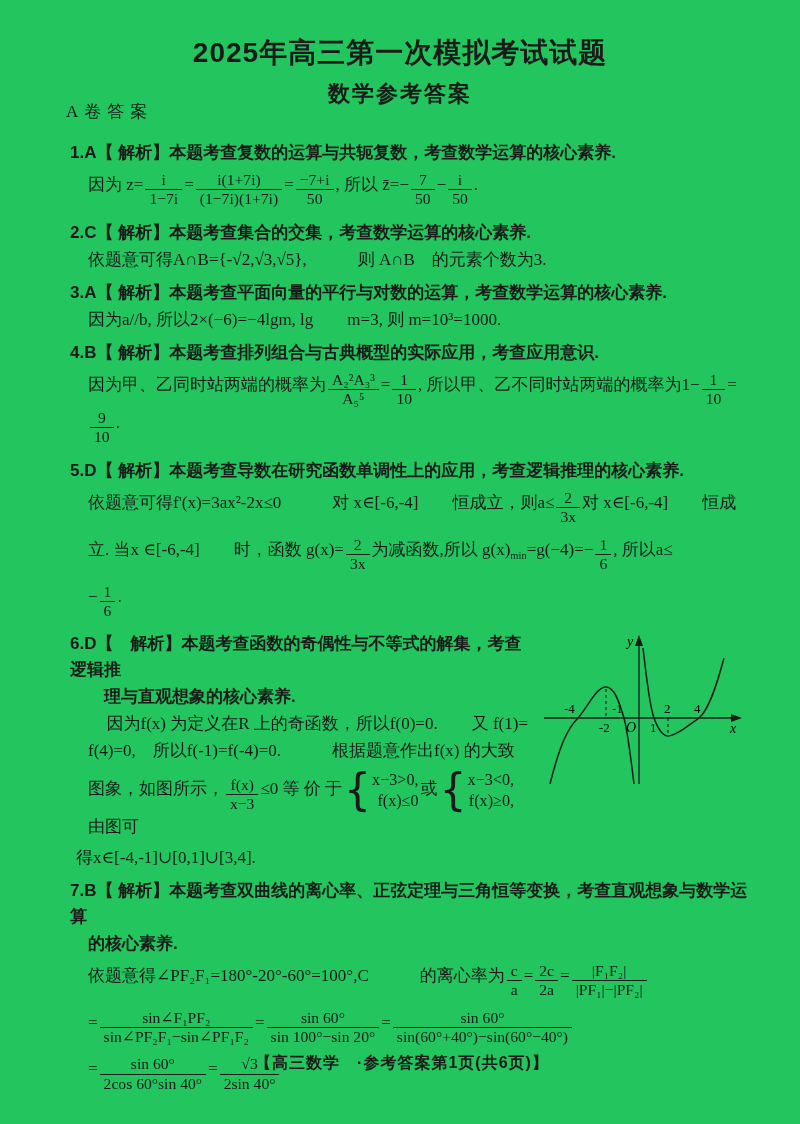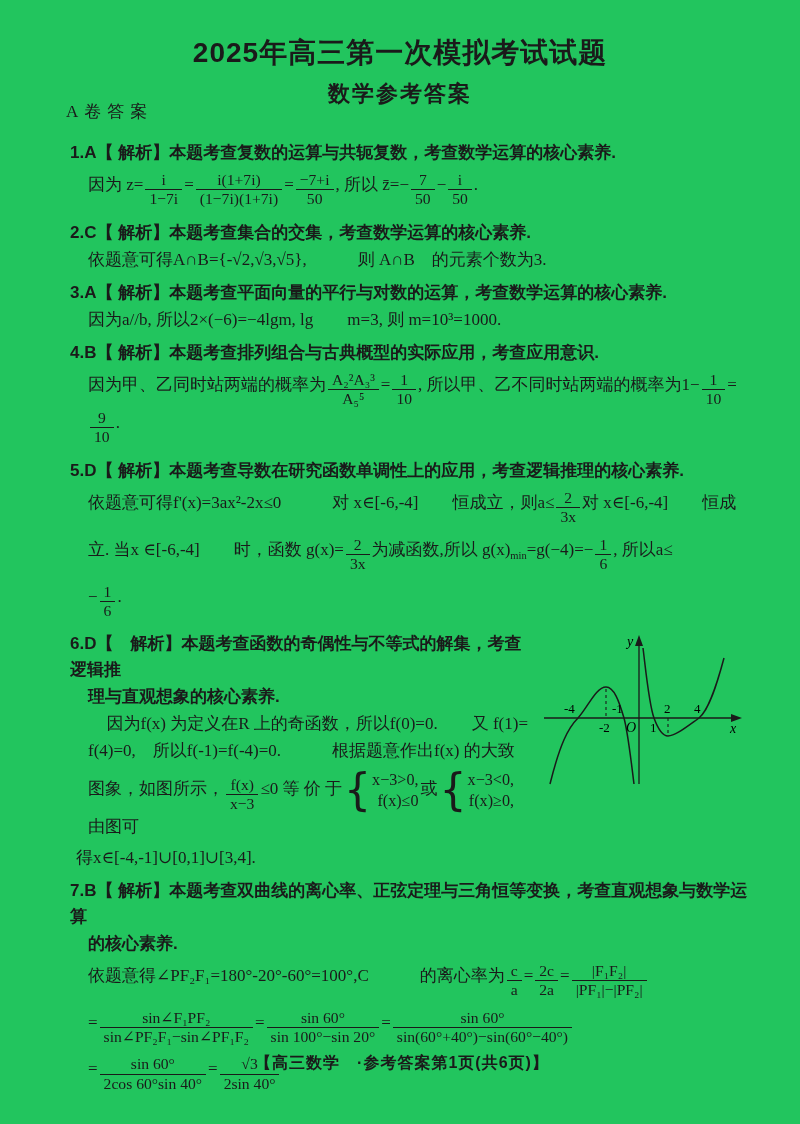"理与直观想象的核心素养." div.line { margin-left: 18px -> 34px }
